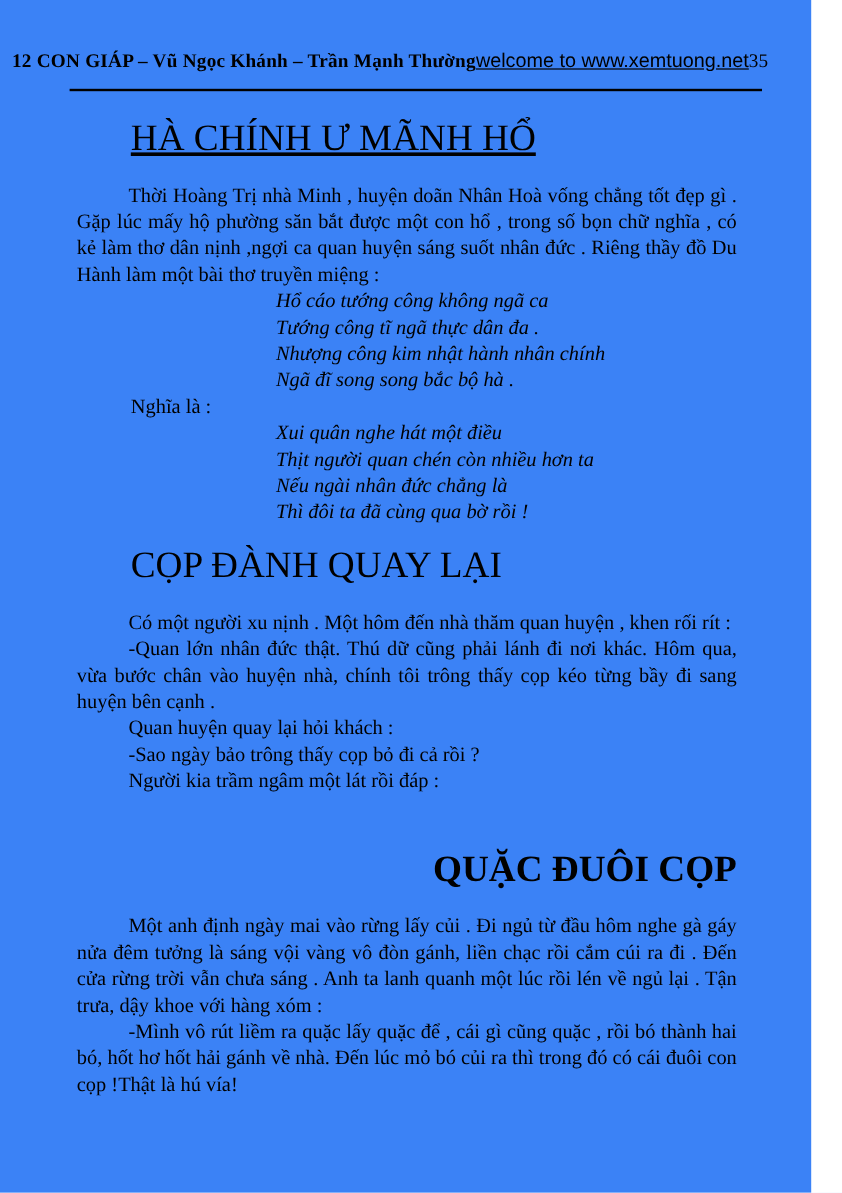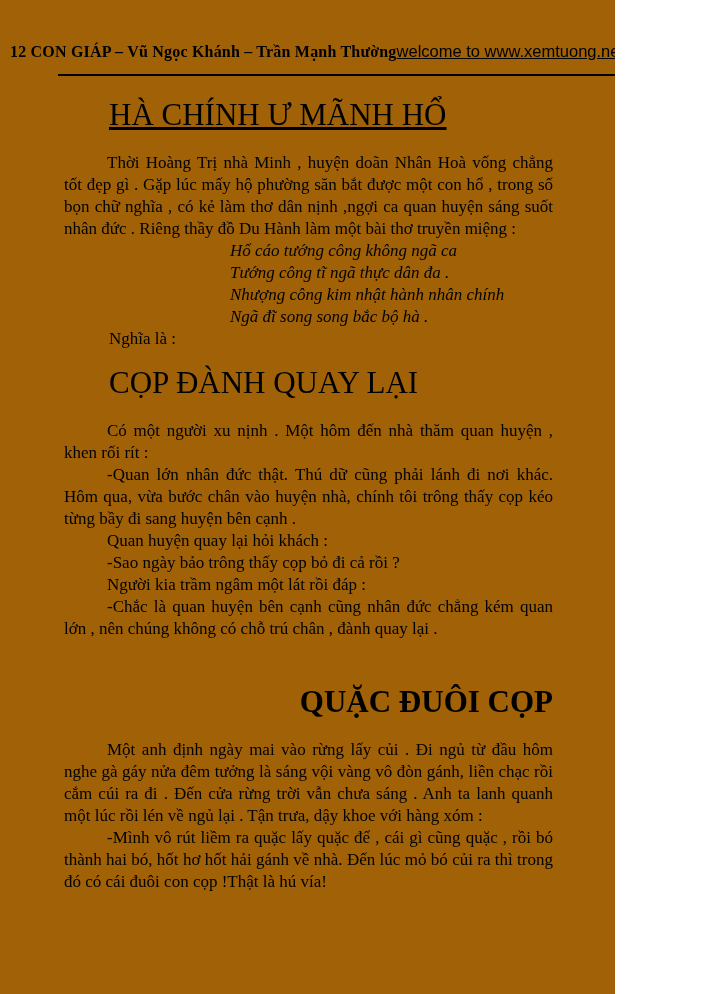"12 CON GIÁP – Vũ" .page { background: #a16207 -> #3b82f6; width: 615px -> 676px }
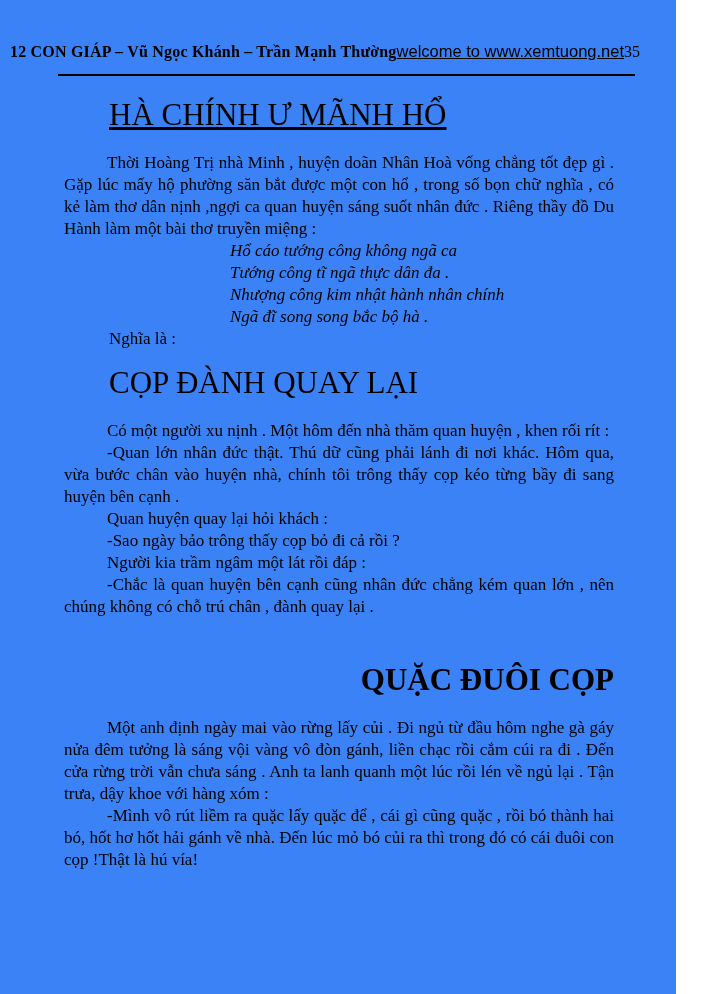"Xui quân nghe hát một" div.poem { html: none -> <div> <div>Xui quân nghe hát một điều</div> <div>Thịt người quan chén còn nhiều hơn ta</div> <div>Nếu ngài nhân đức chẳng là</div> <div>Thì đôi ta đã cùng qua bờ rồi !</div> </div> }
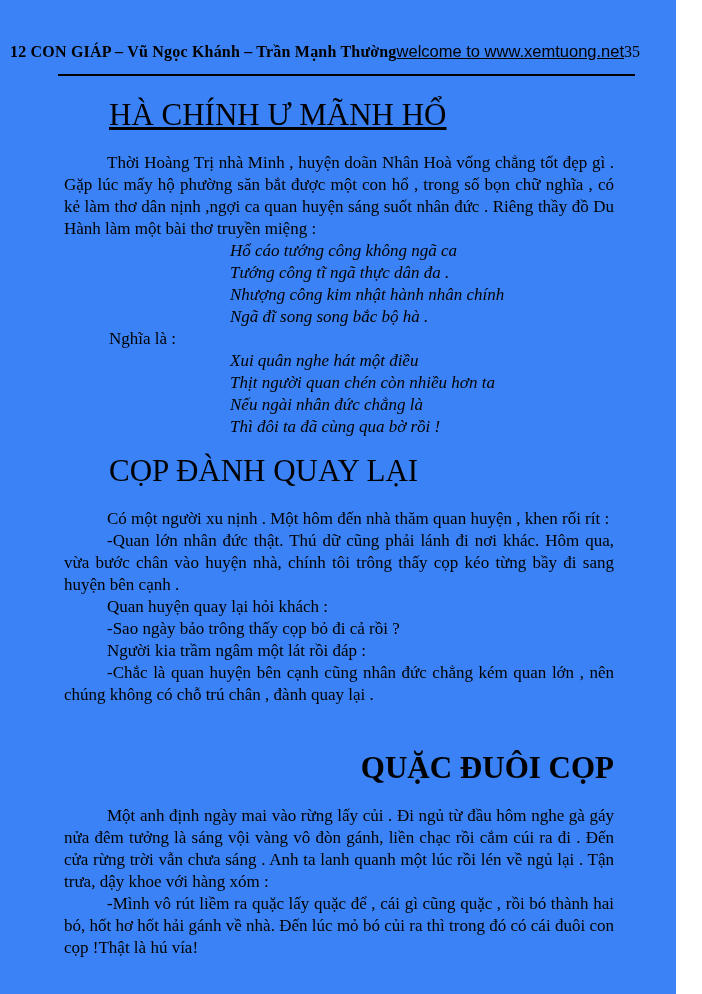"-Chắc là quan huyện bên" p.para { html: <p>-Chắc là quan huyện bên cạnh cũng nhân đức chẳng kém quan lớn , nên chúng không có chỗ trú chân , đành quay lại .</p> -> none }
